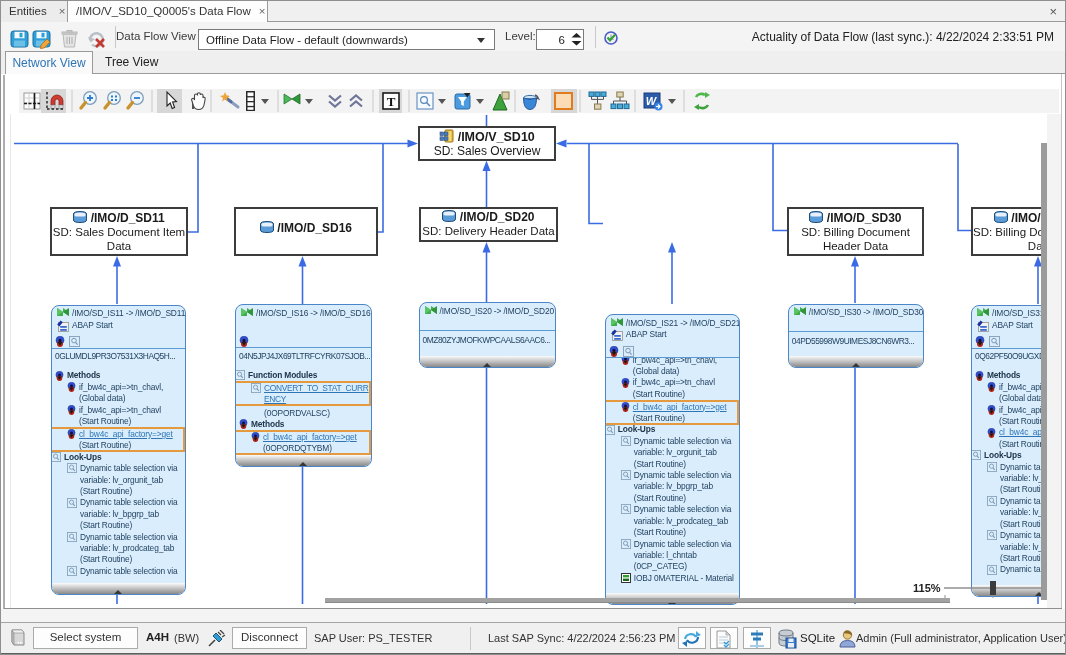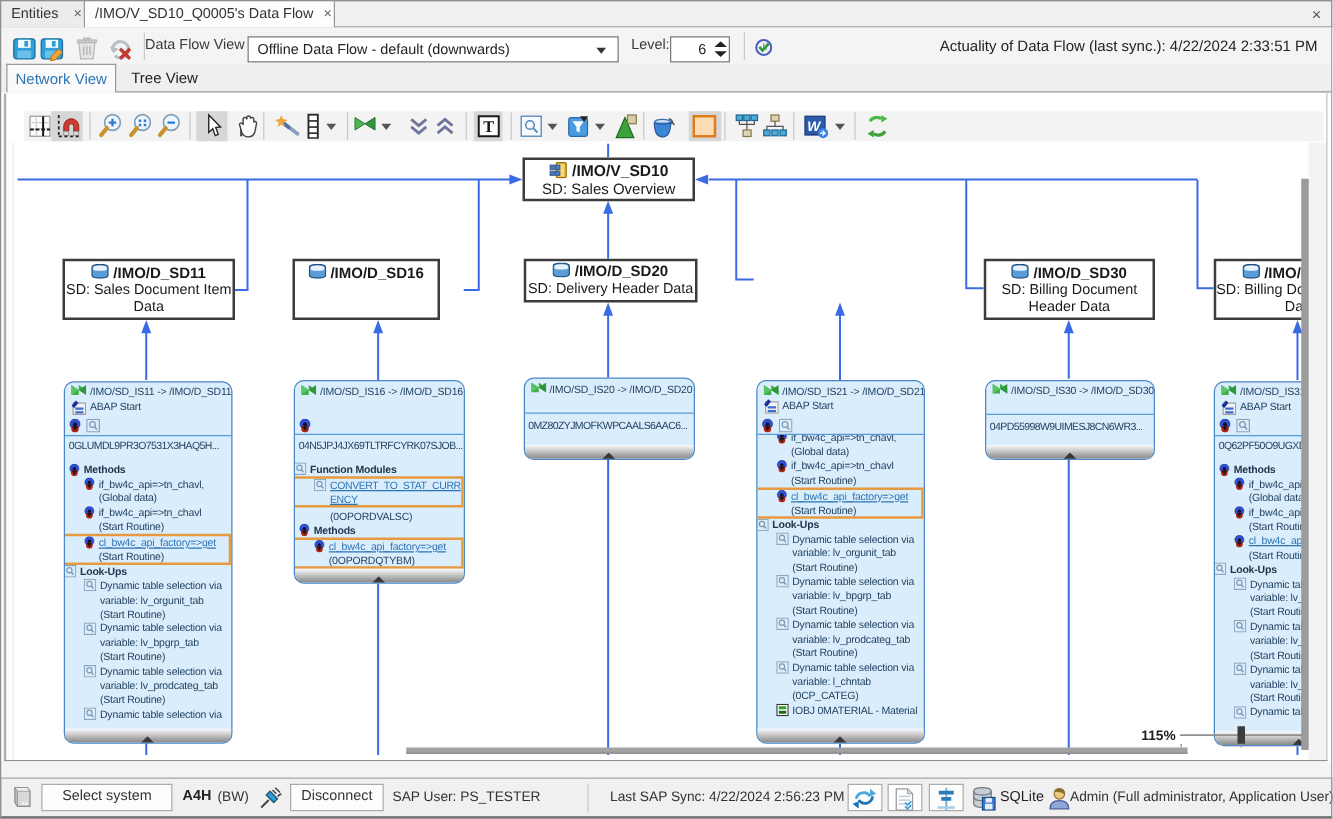"/IMO/D_SD16" div.dnode { padding-top: 2px -> 12px; width: 118px -> 144px }
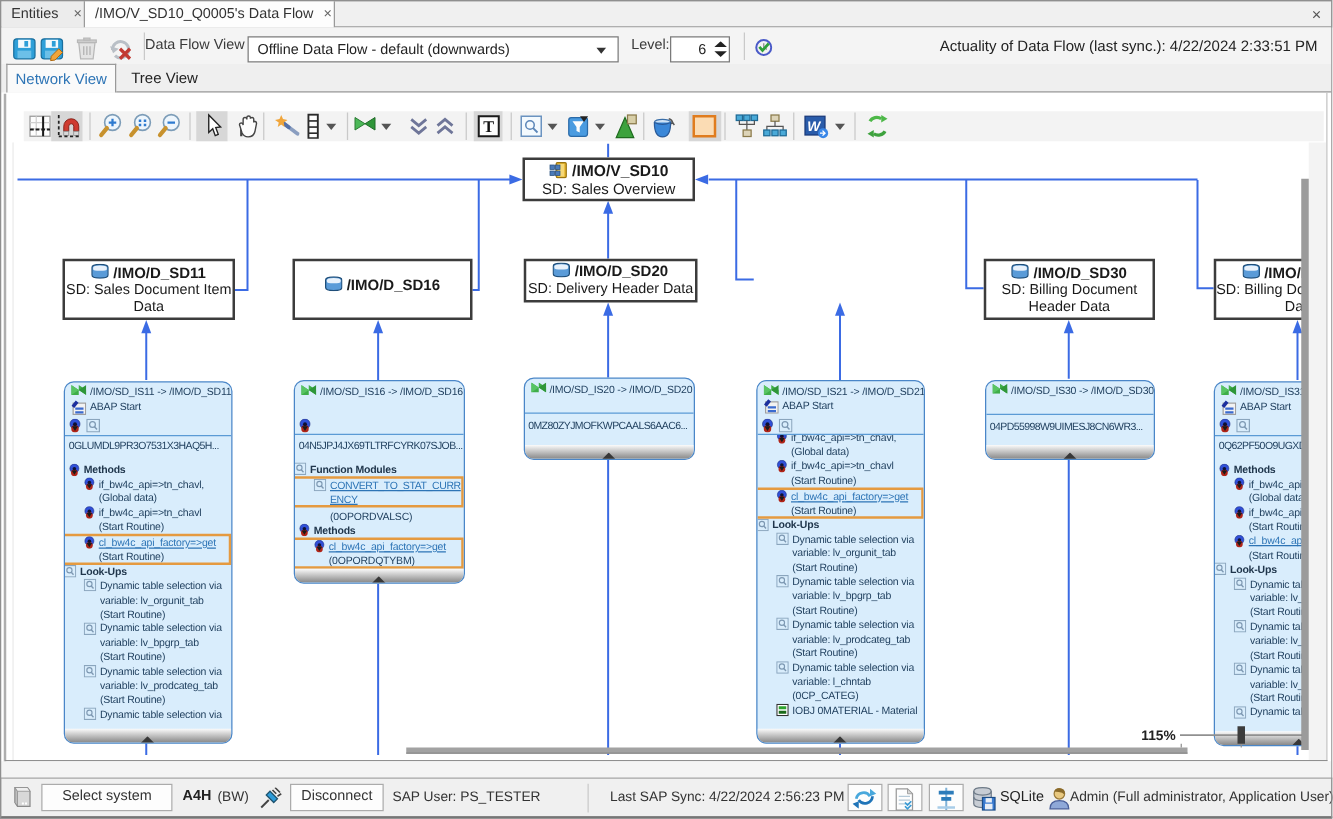"/IMO/SD_IS21 -> /IMO/D_SD21" div.n { top: 190px -> 200px }
